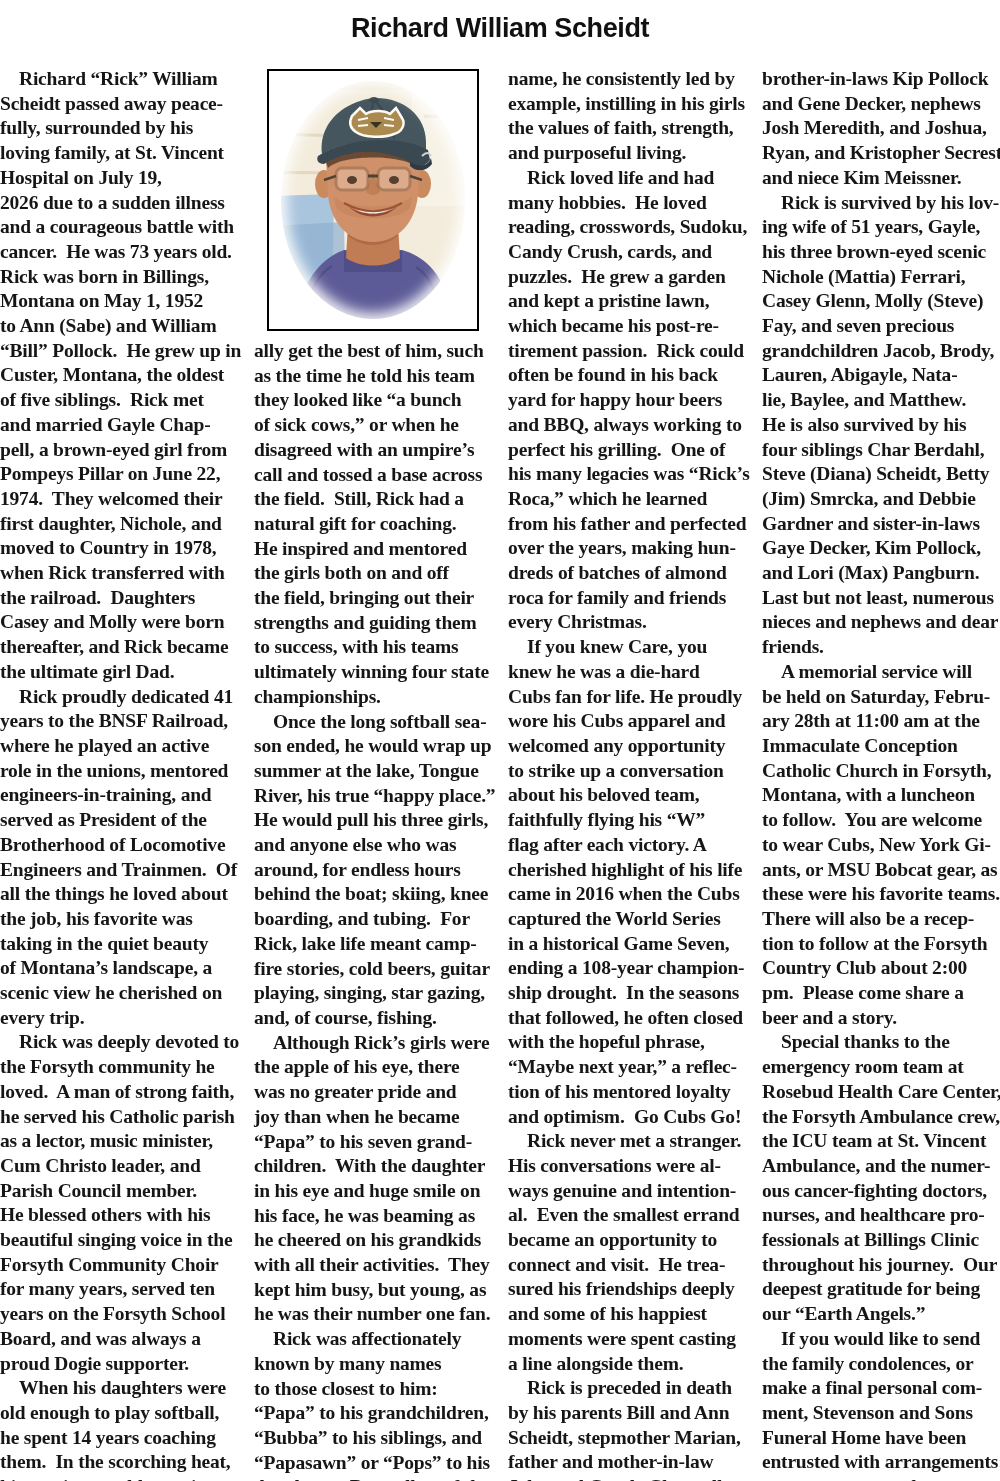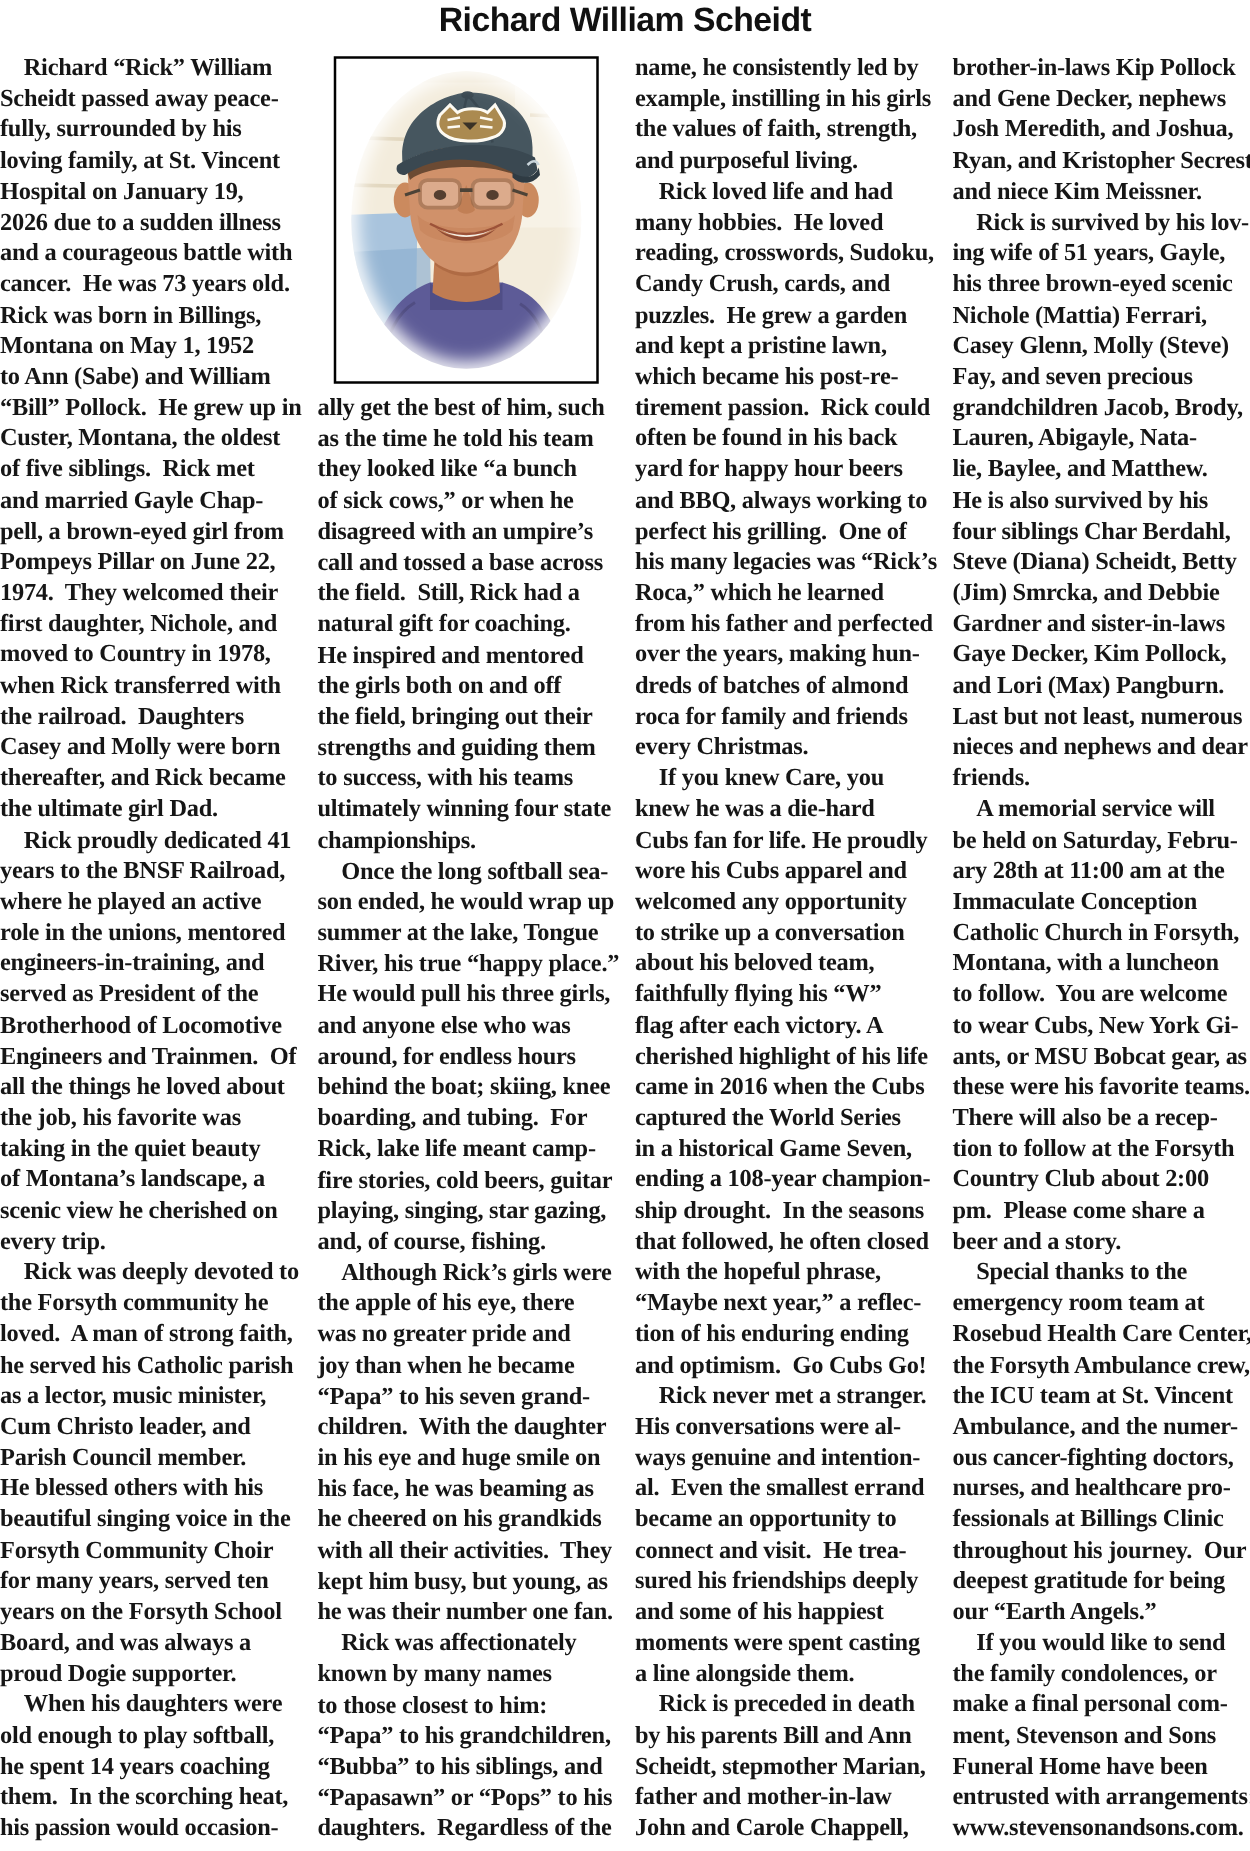"Richard William Scheidt" .title { margin: 0 -> 12px }
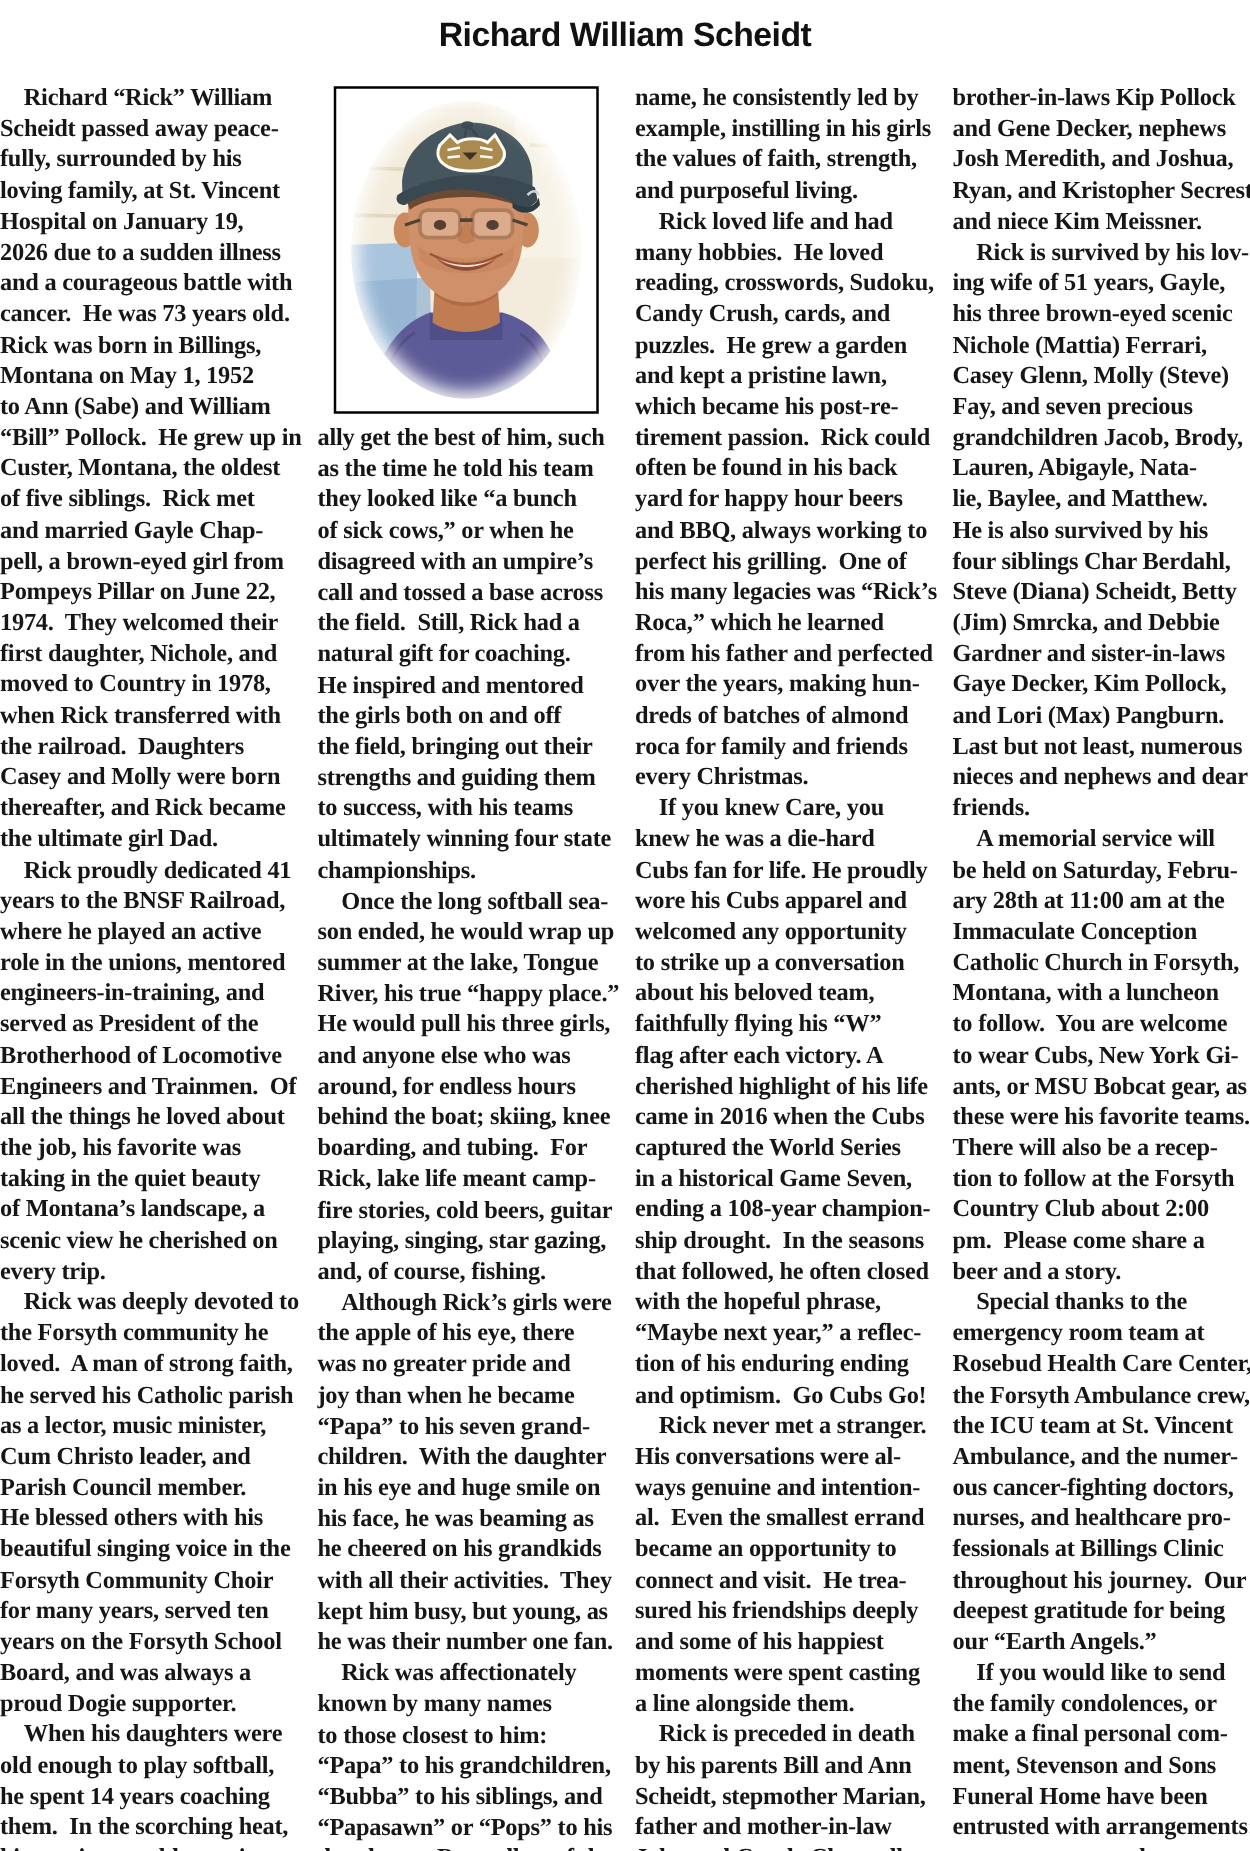"Hospital on January 19," div.line { text: January -> July }
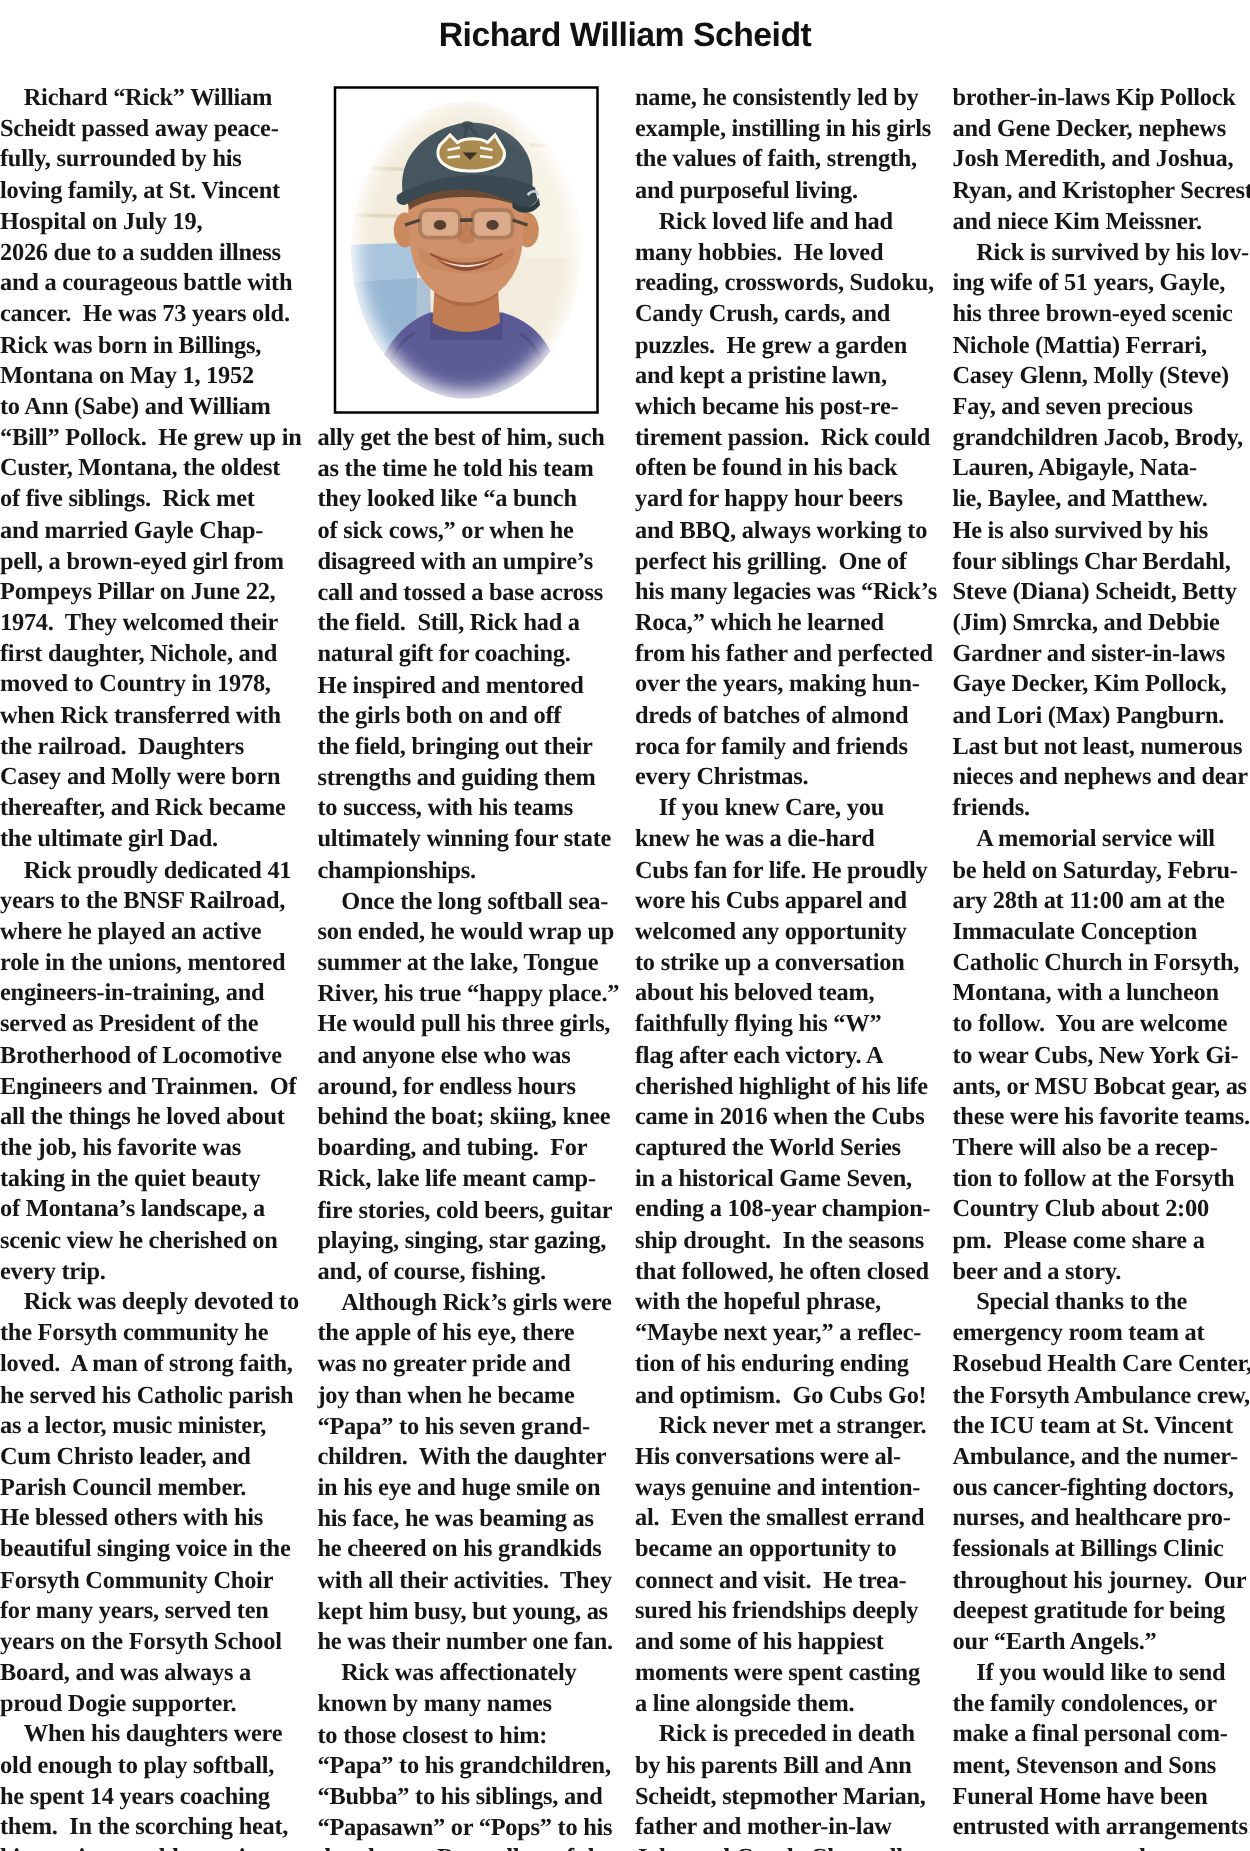"tion of his enduring ending" div.line { text: enduring ending -> mentored loyalty }
